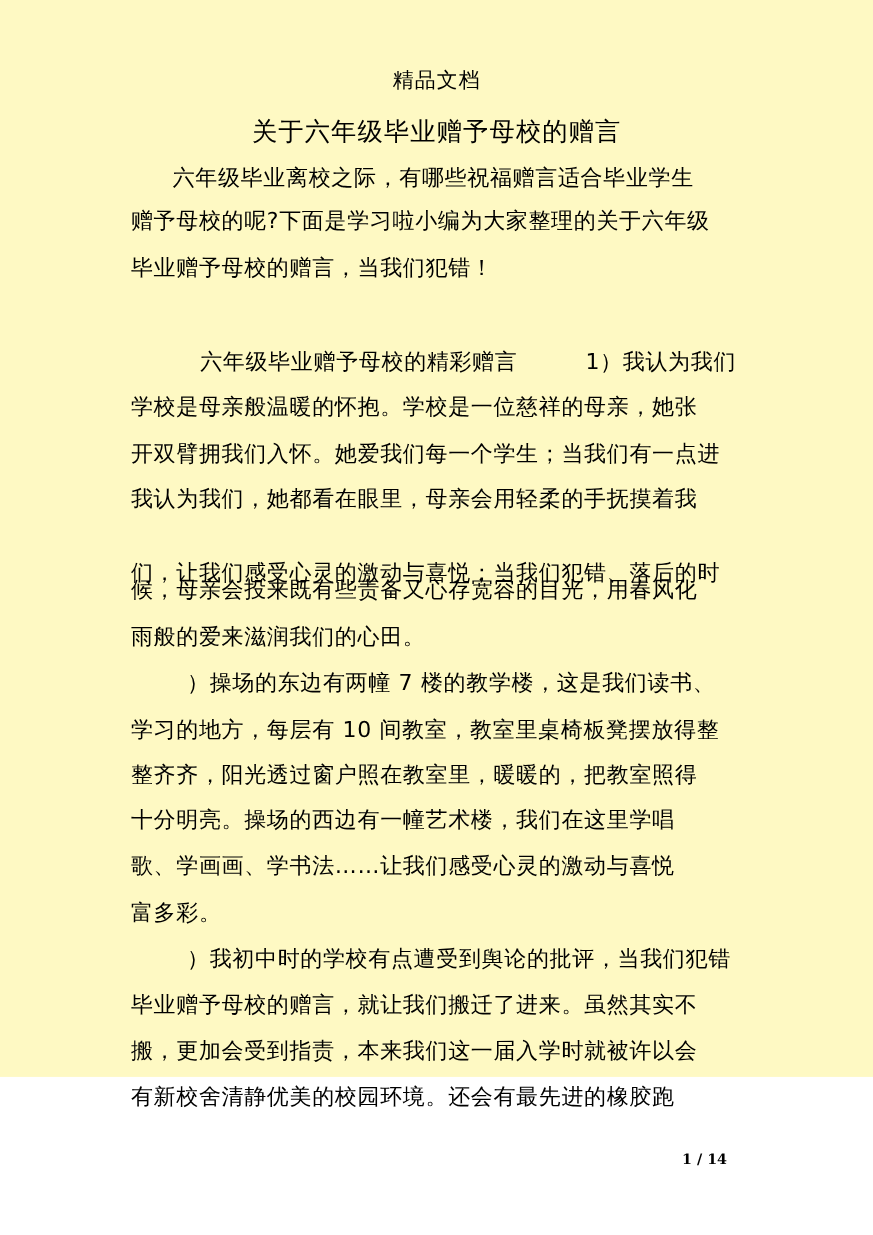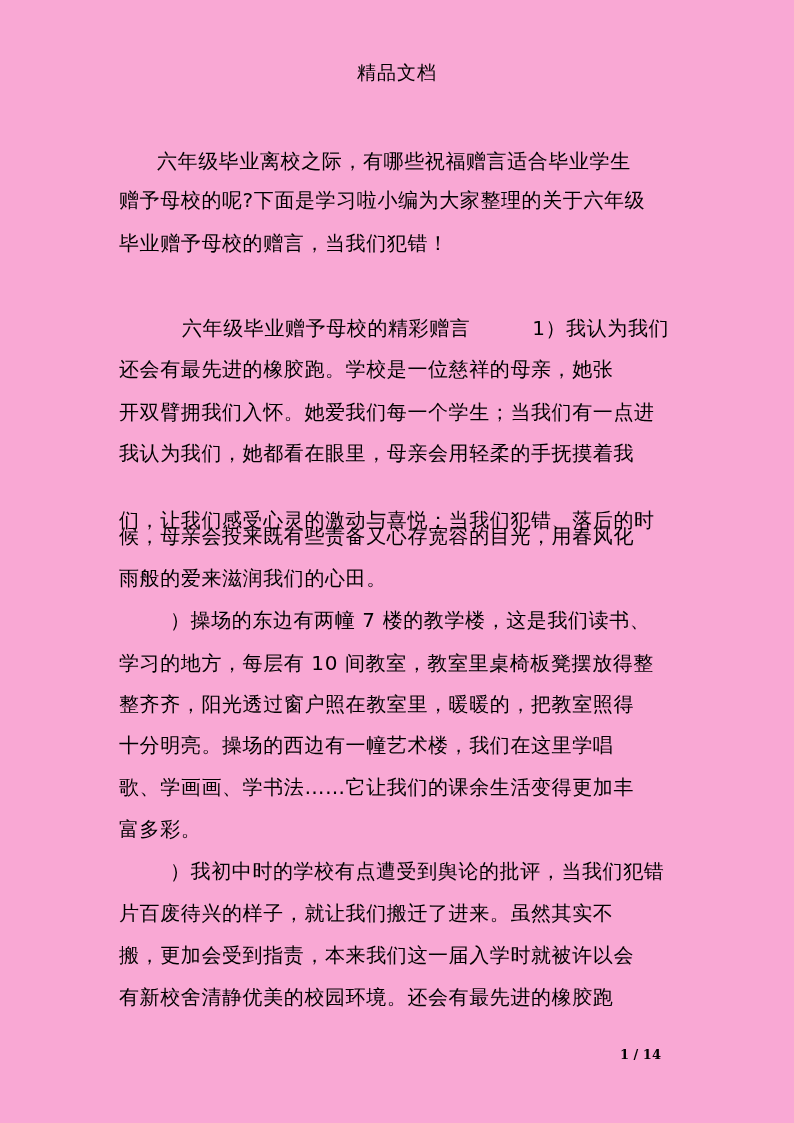"精品文档" .page { background: #f9a8d4 -> #fef9c3; height: 1123px -> 979px }
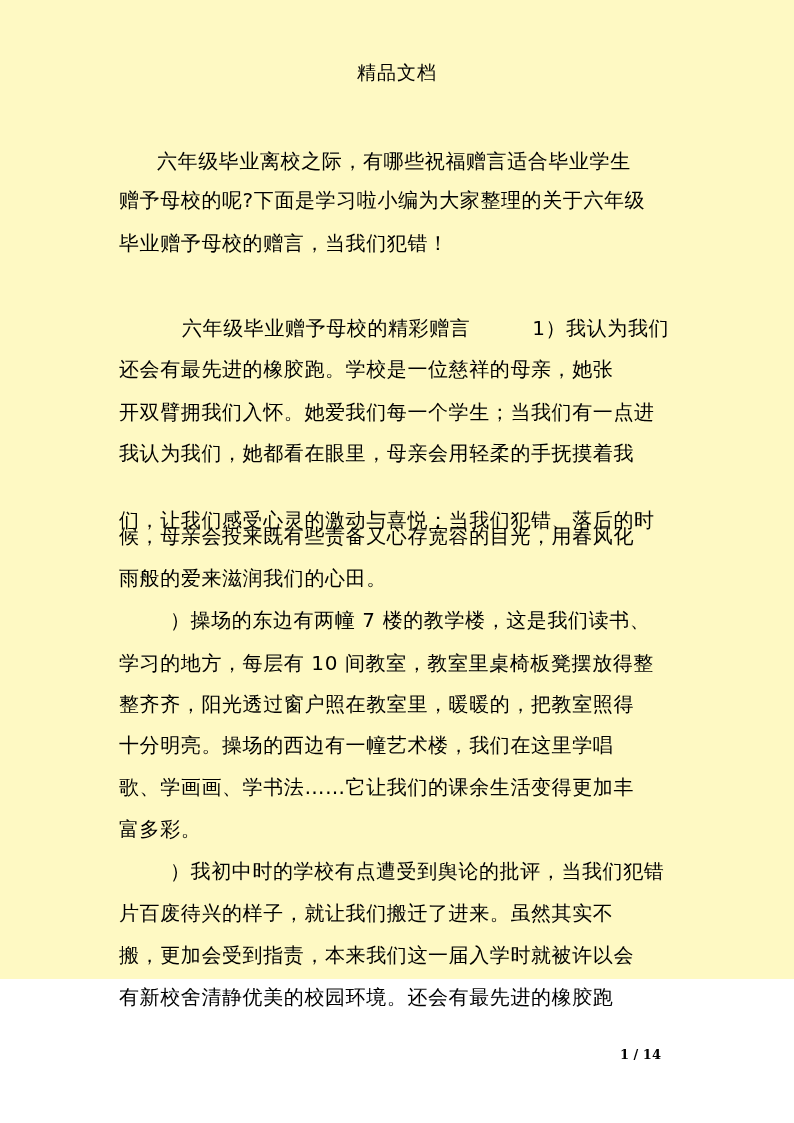"关于六年级毕业赠予母校的赠言" div.title { html: none -> <div>关于六年级毕业赠予母校的赠言</div> }
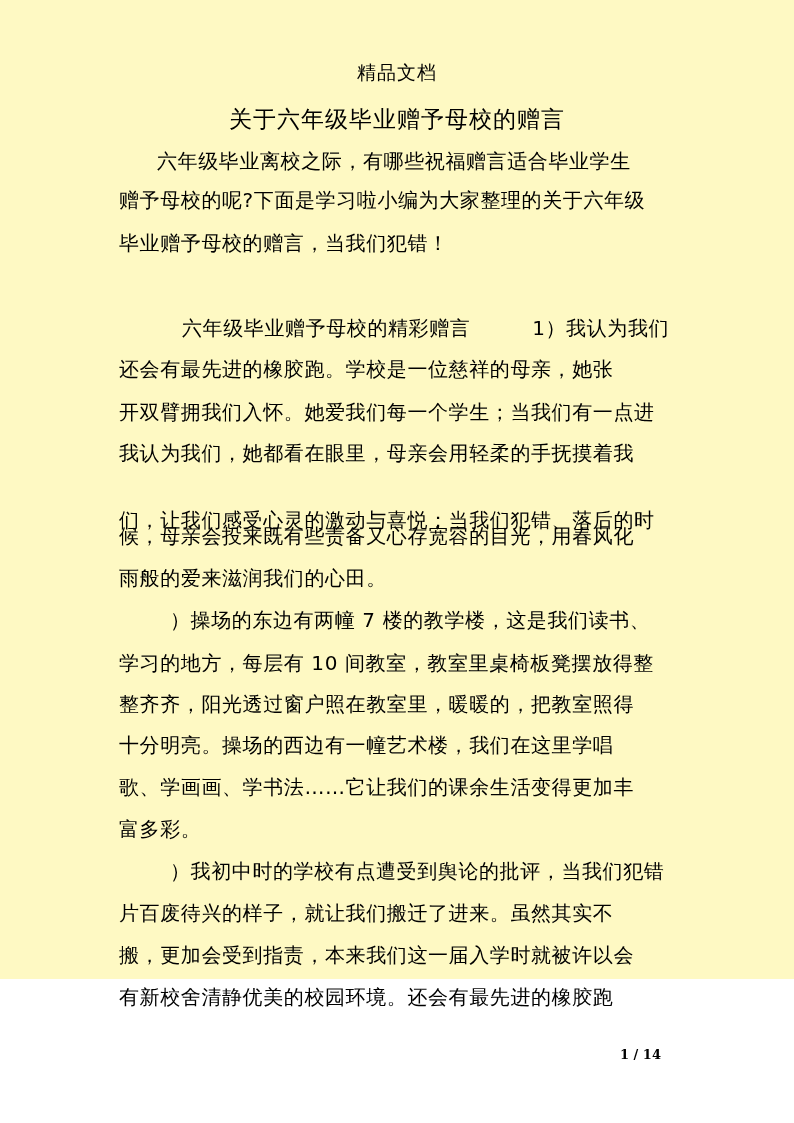"还会有最先进的橡胶跑。学校是一位慈祥的母亲，她张" div.line { text: 还会有最先进的橡胶跑 -> 学校是母亲般温暖的怀抱 }
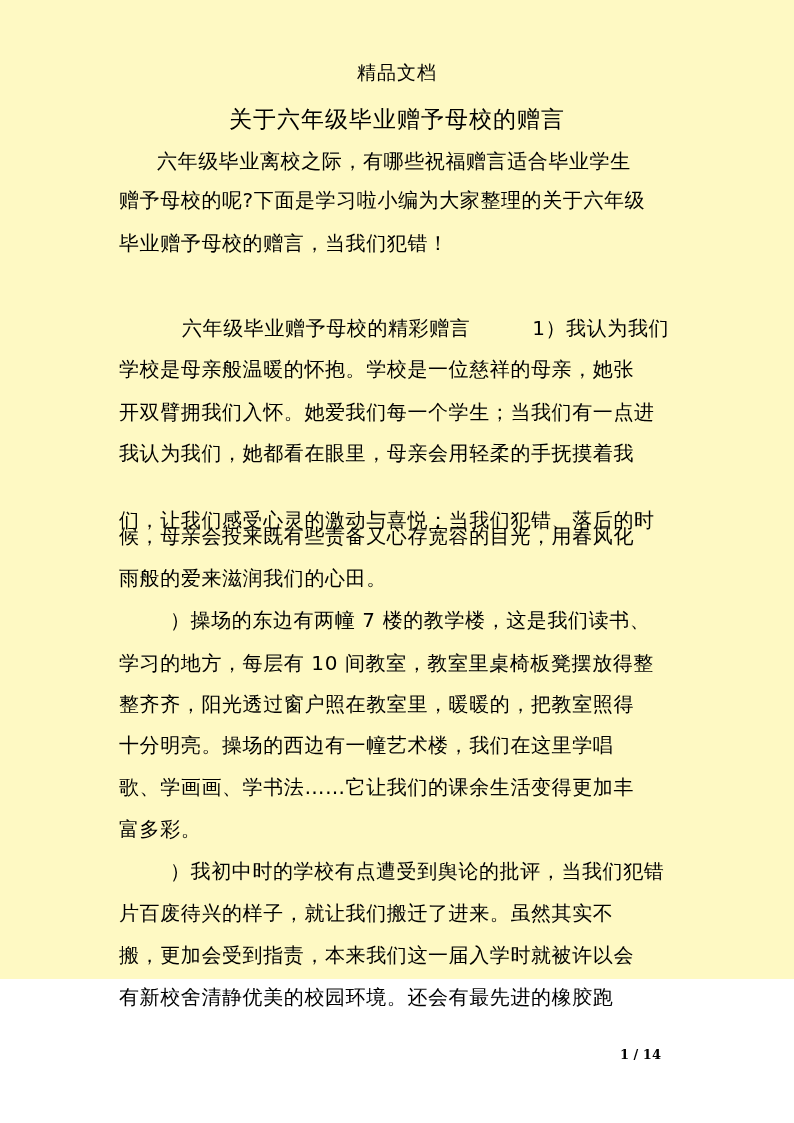"歌、学画画、学书法……它让我们的课余生活变得更加丰" div.line { text: 它让我们的课余生活变得更加丰 -> 让我们感受心灵的激动与喜悦 }
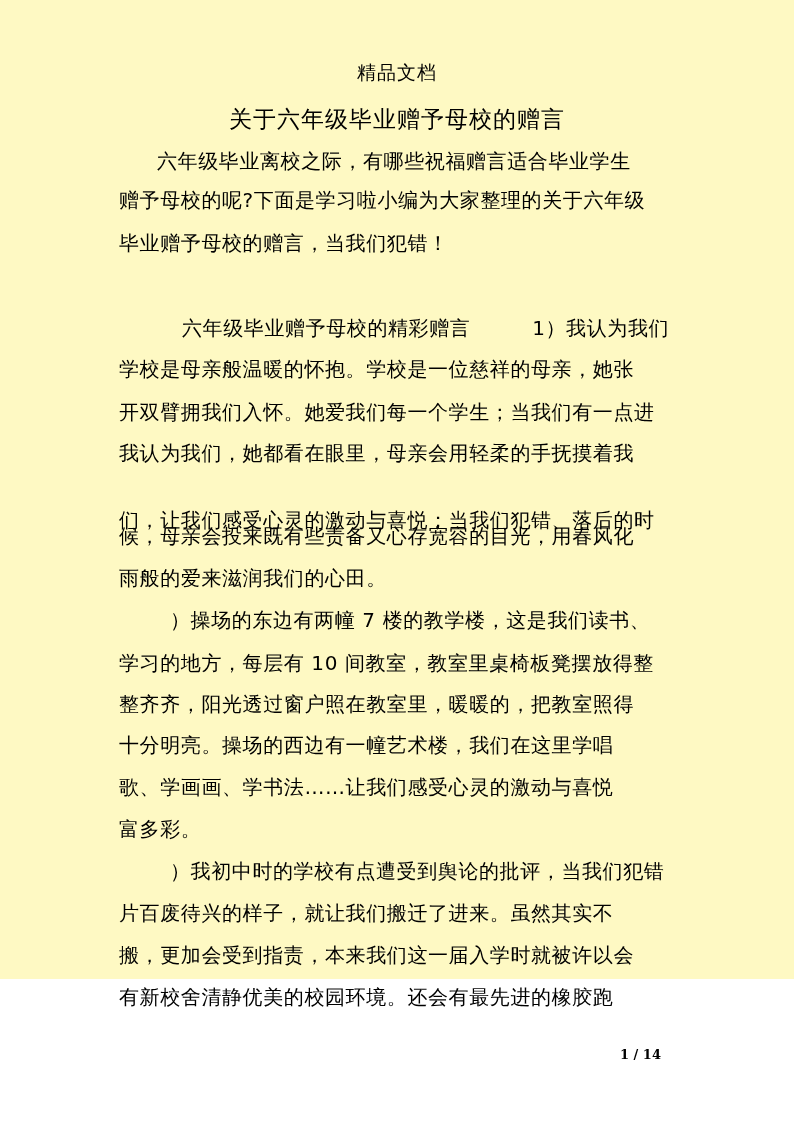"片百废待兴的样子，就让我们搬迁了进来。虽然其实不" div.line { text: 片百废待兴的样子 -> 毕业赠予母校的赠言 }
